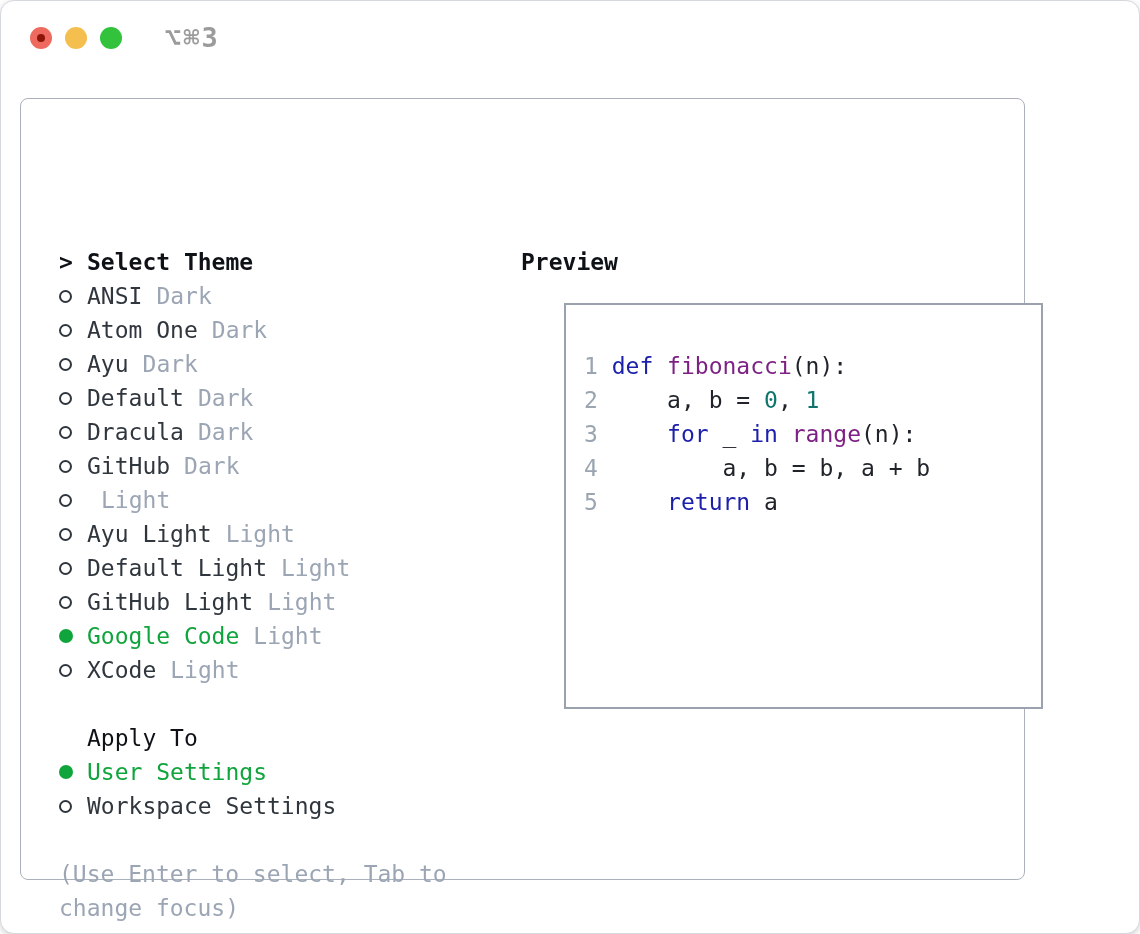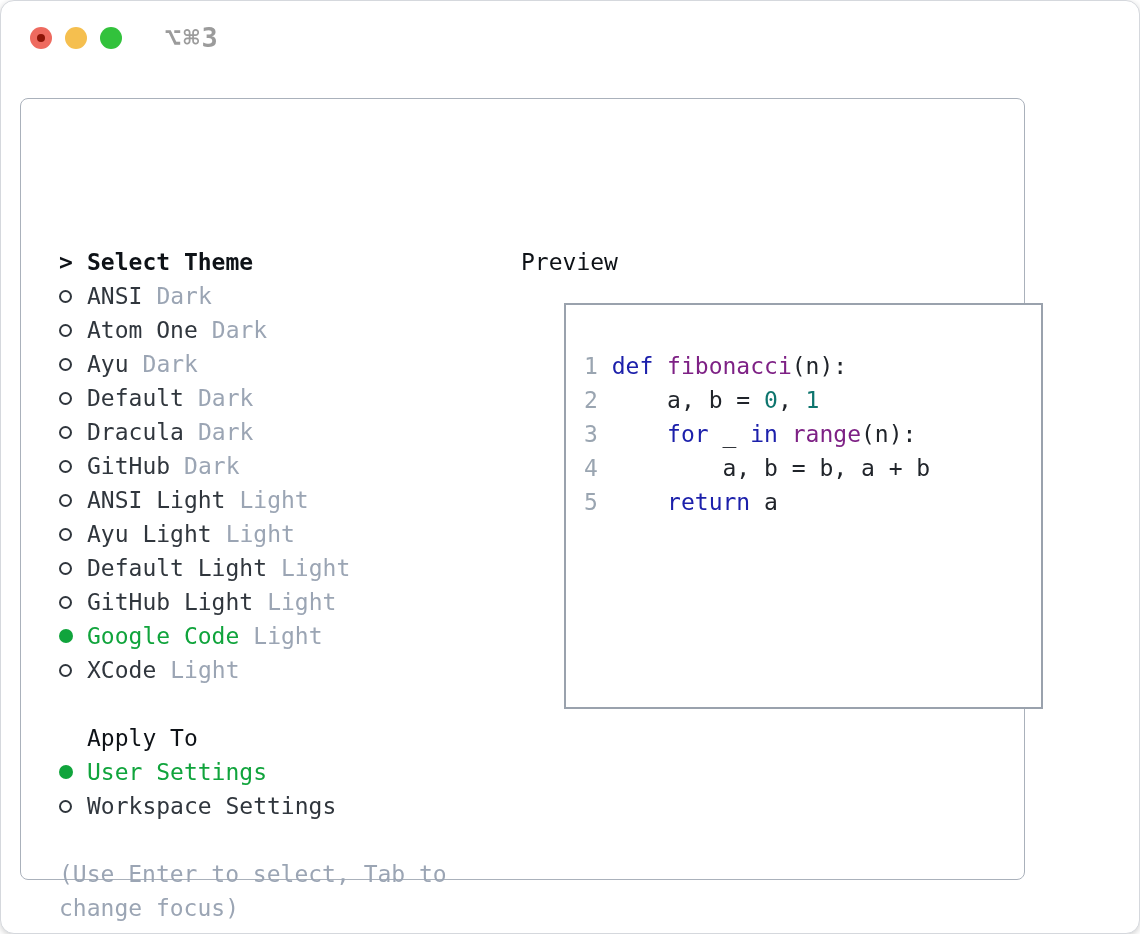"Preview" .preview-title { font-weight: normal -> bold }
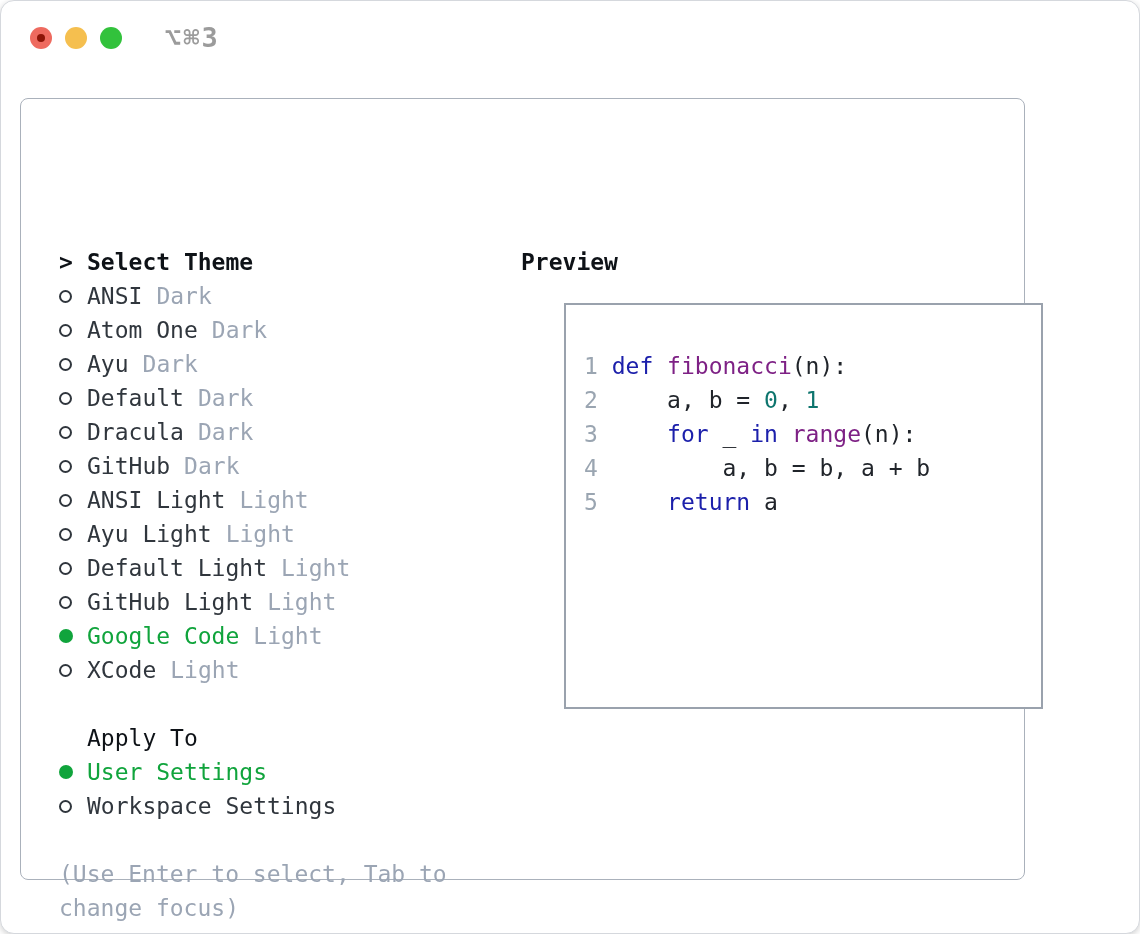"ANSI Light" span.t-name { html: <span>ANSI Light</span> -> none }
